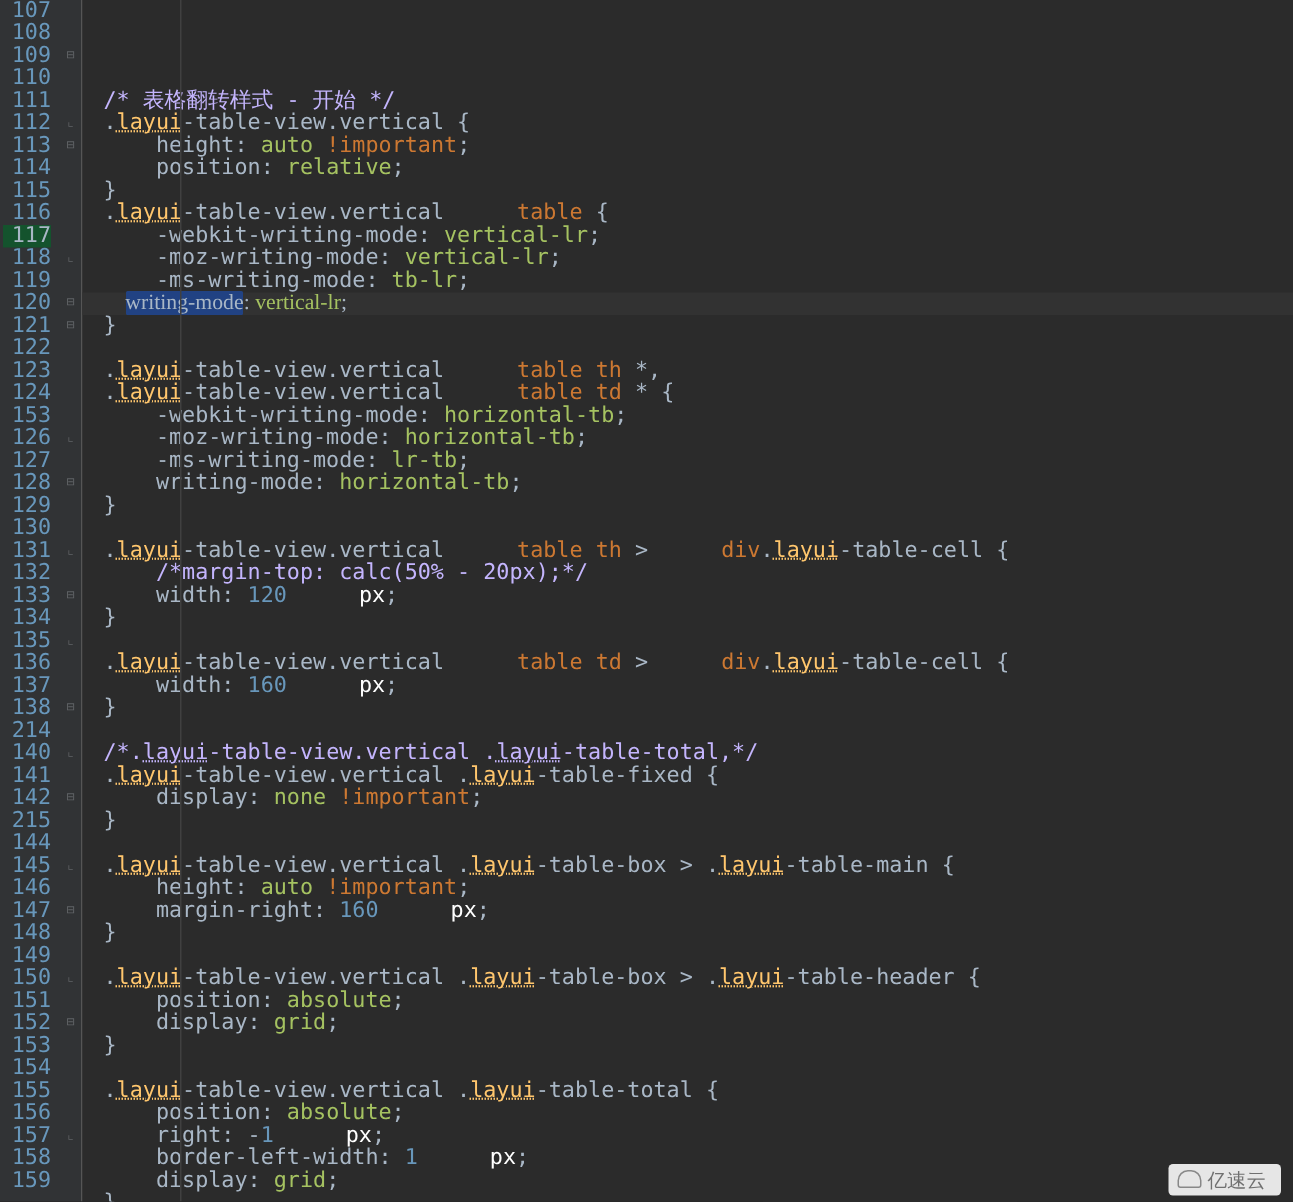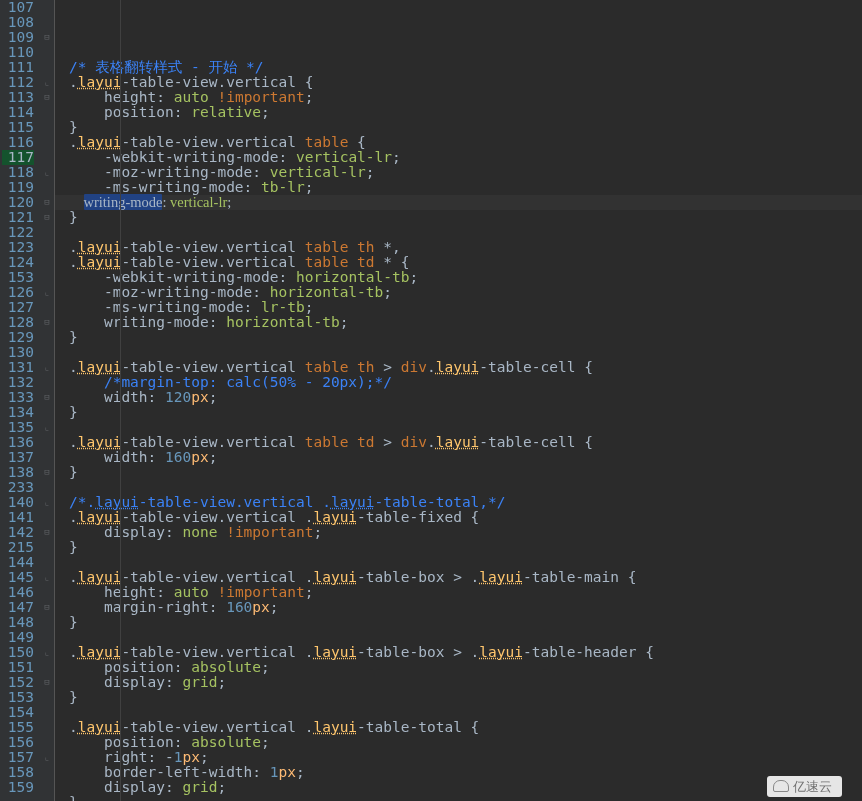"/* 表格翻转样式 - 开始 */" .cmt { color: #3b82f6 -> #c4b5fd }
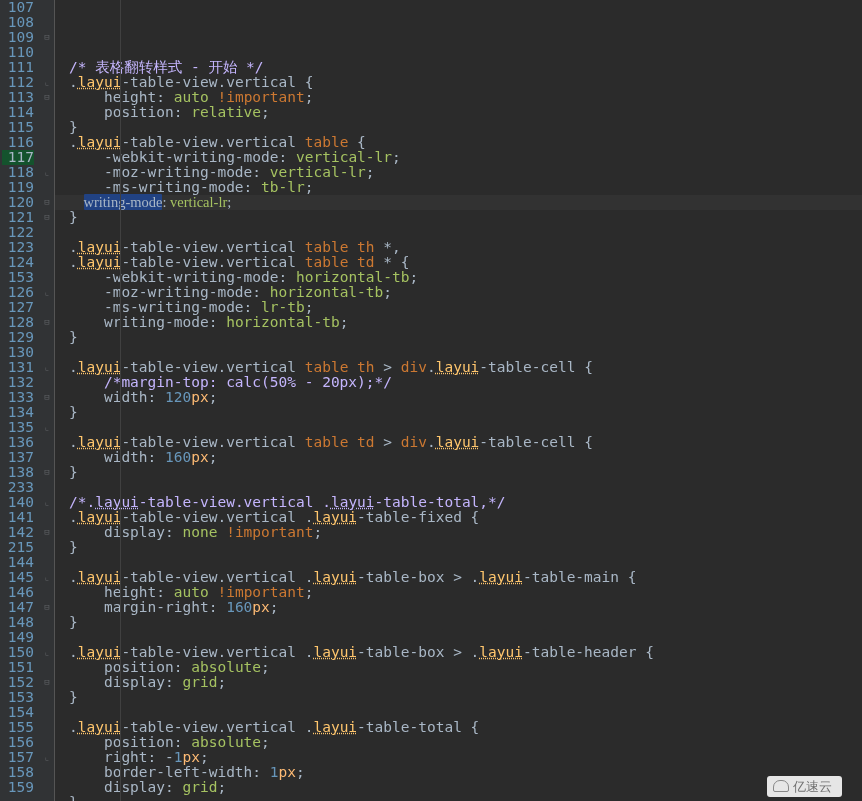"table" .id { margin-left: none -> 40px }
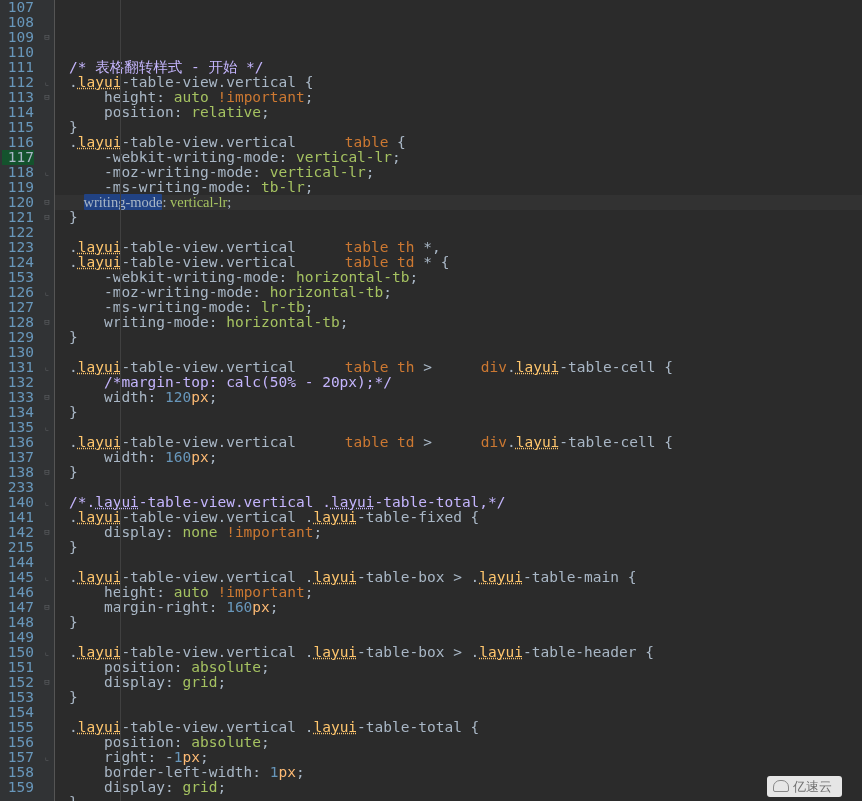"px" .unit { color: #fdba74 -> #ffffff; margin-left: none -> 48px }
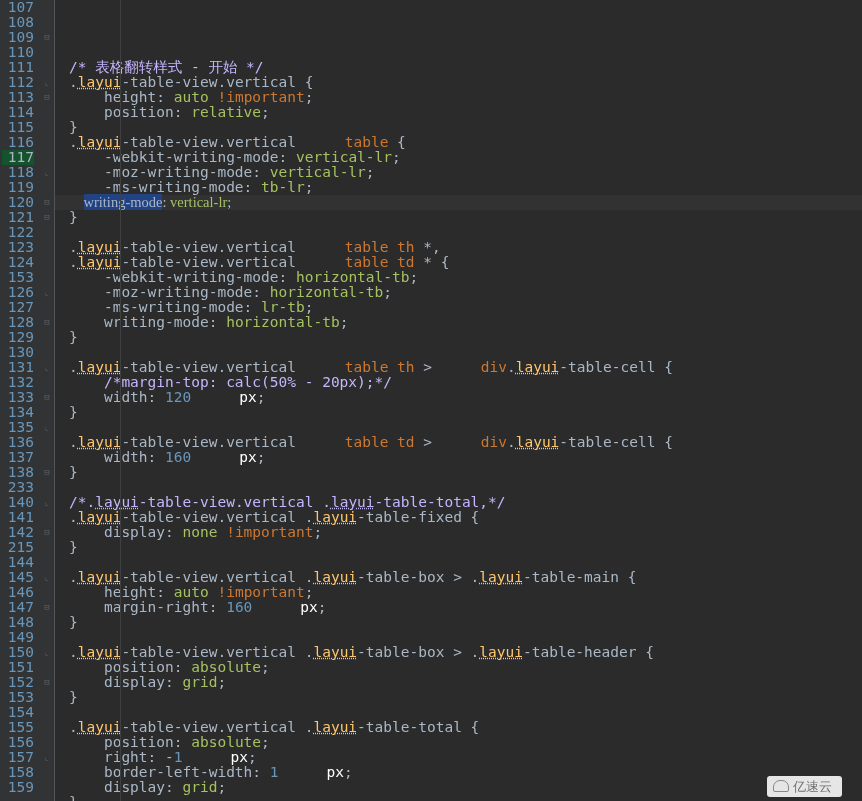"233" div.num { text: 233 -> 214 }
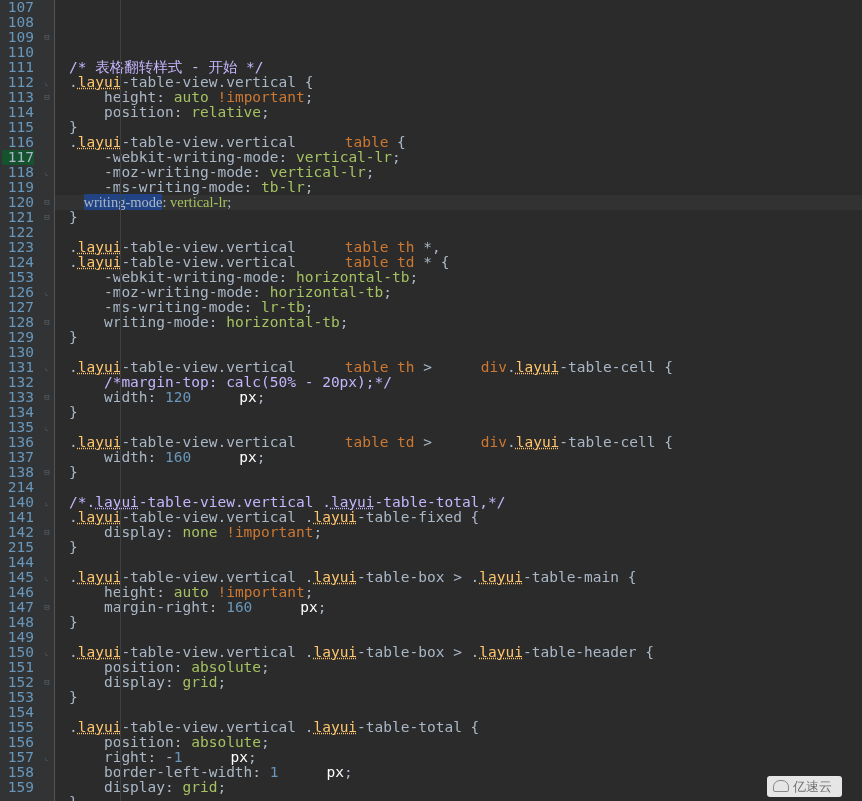"亿速云" .watermark { right: 20px -> 8px }
